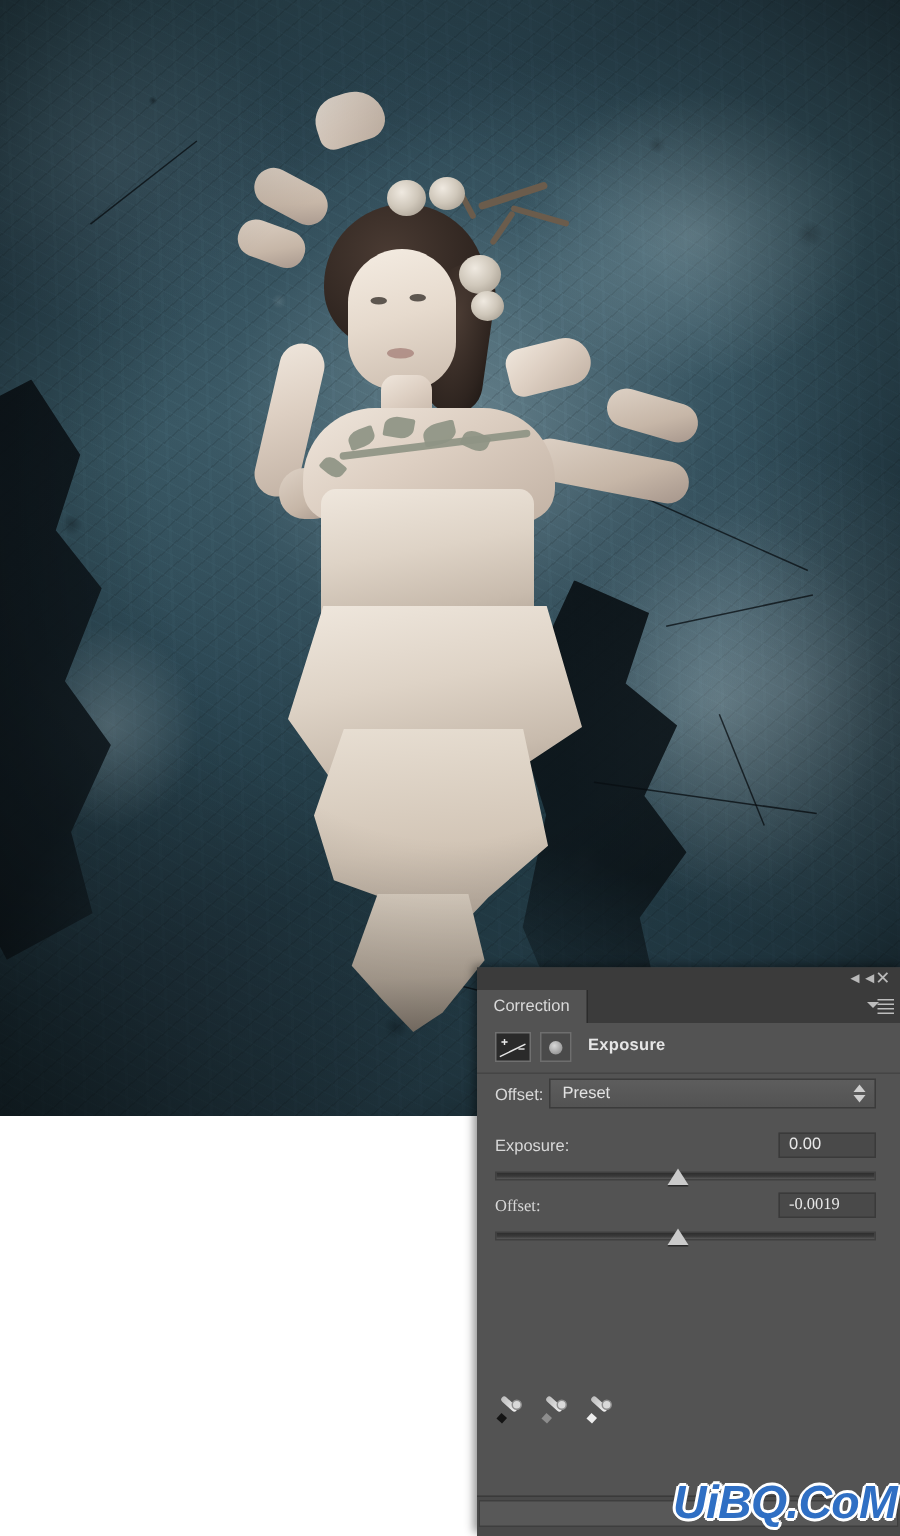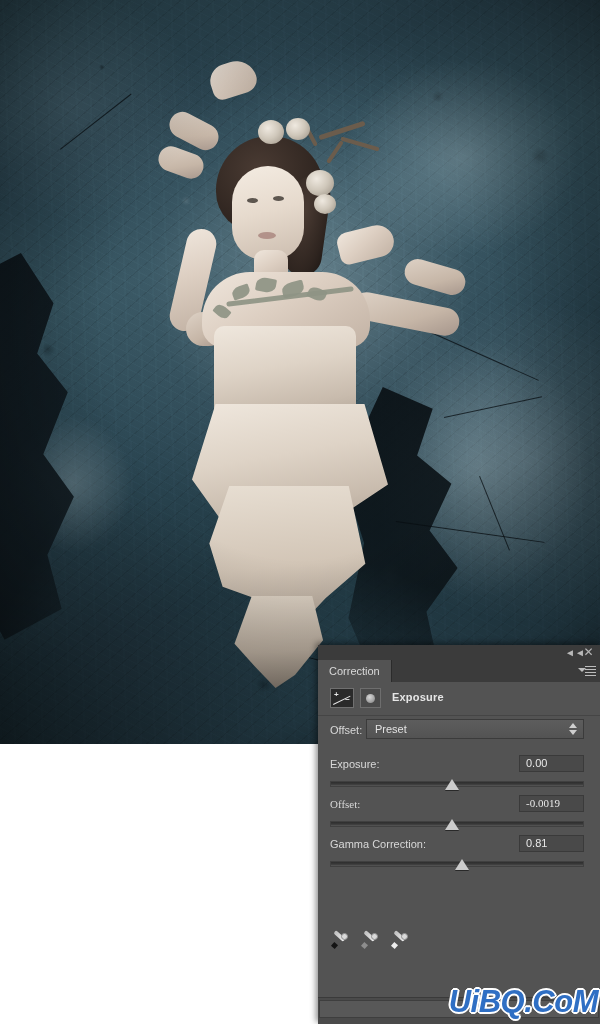"Gamma Correction:" div.slider-group { html: <div> <div>Gamma Correction:</div> <div>0.81</div> <div> <div></div> <div></div> </div> </div> -> none }
